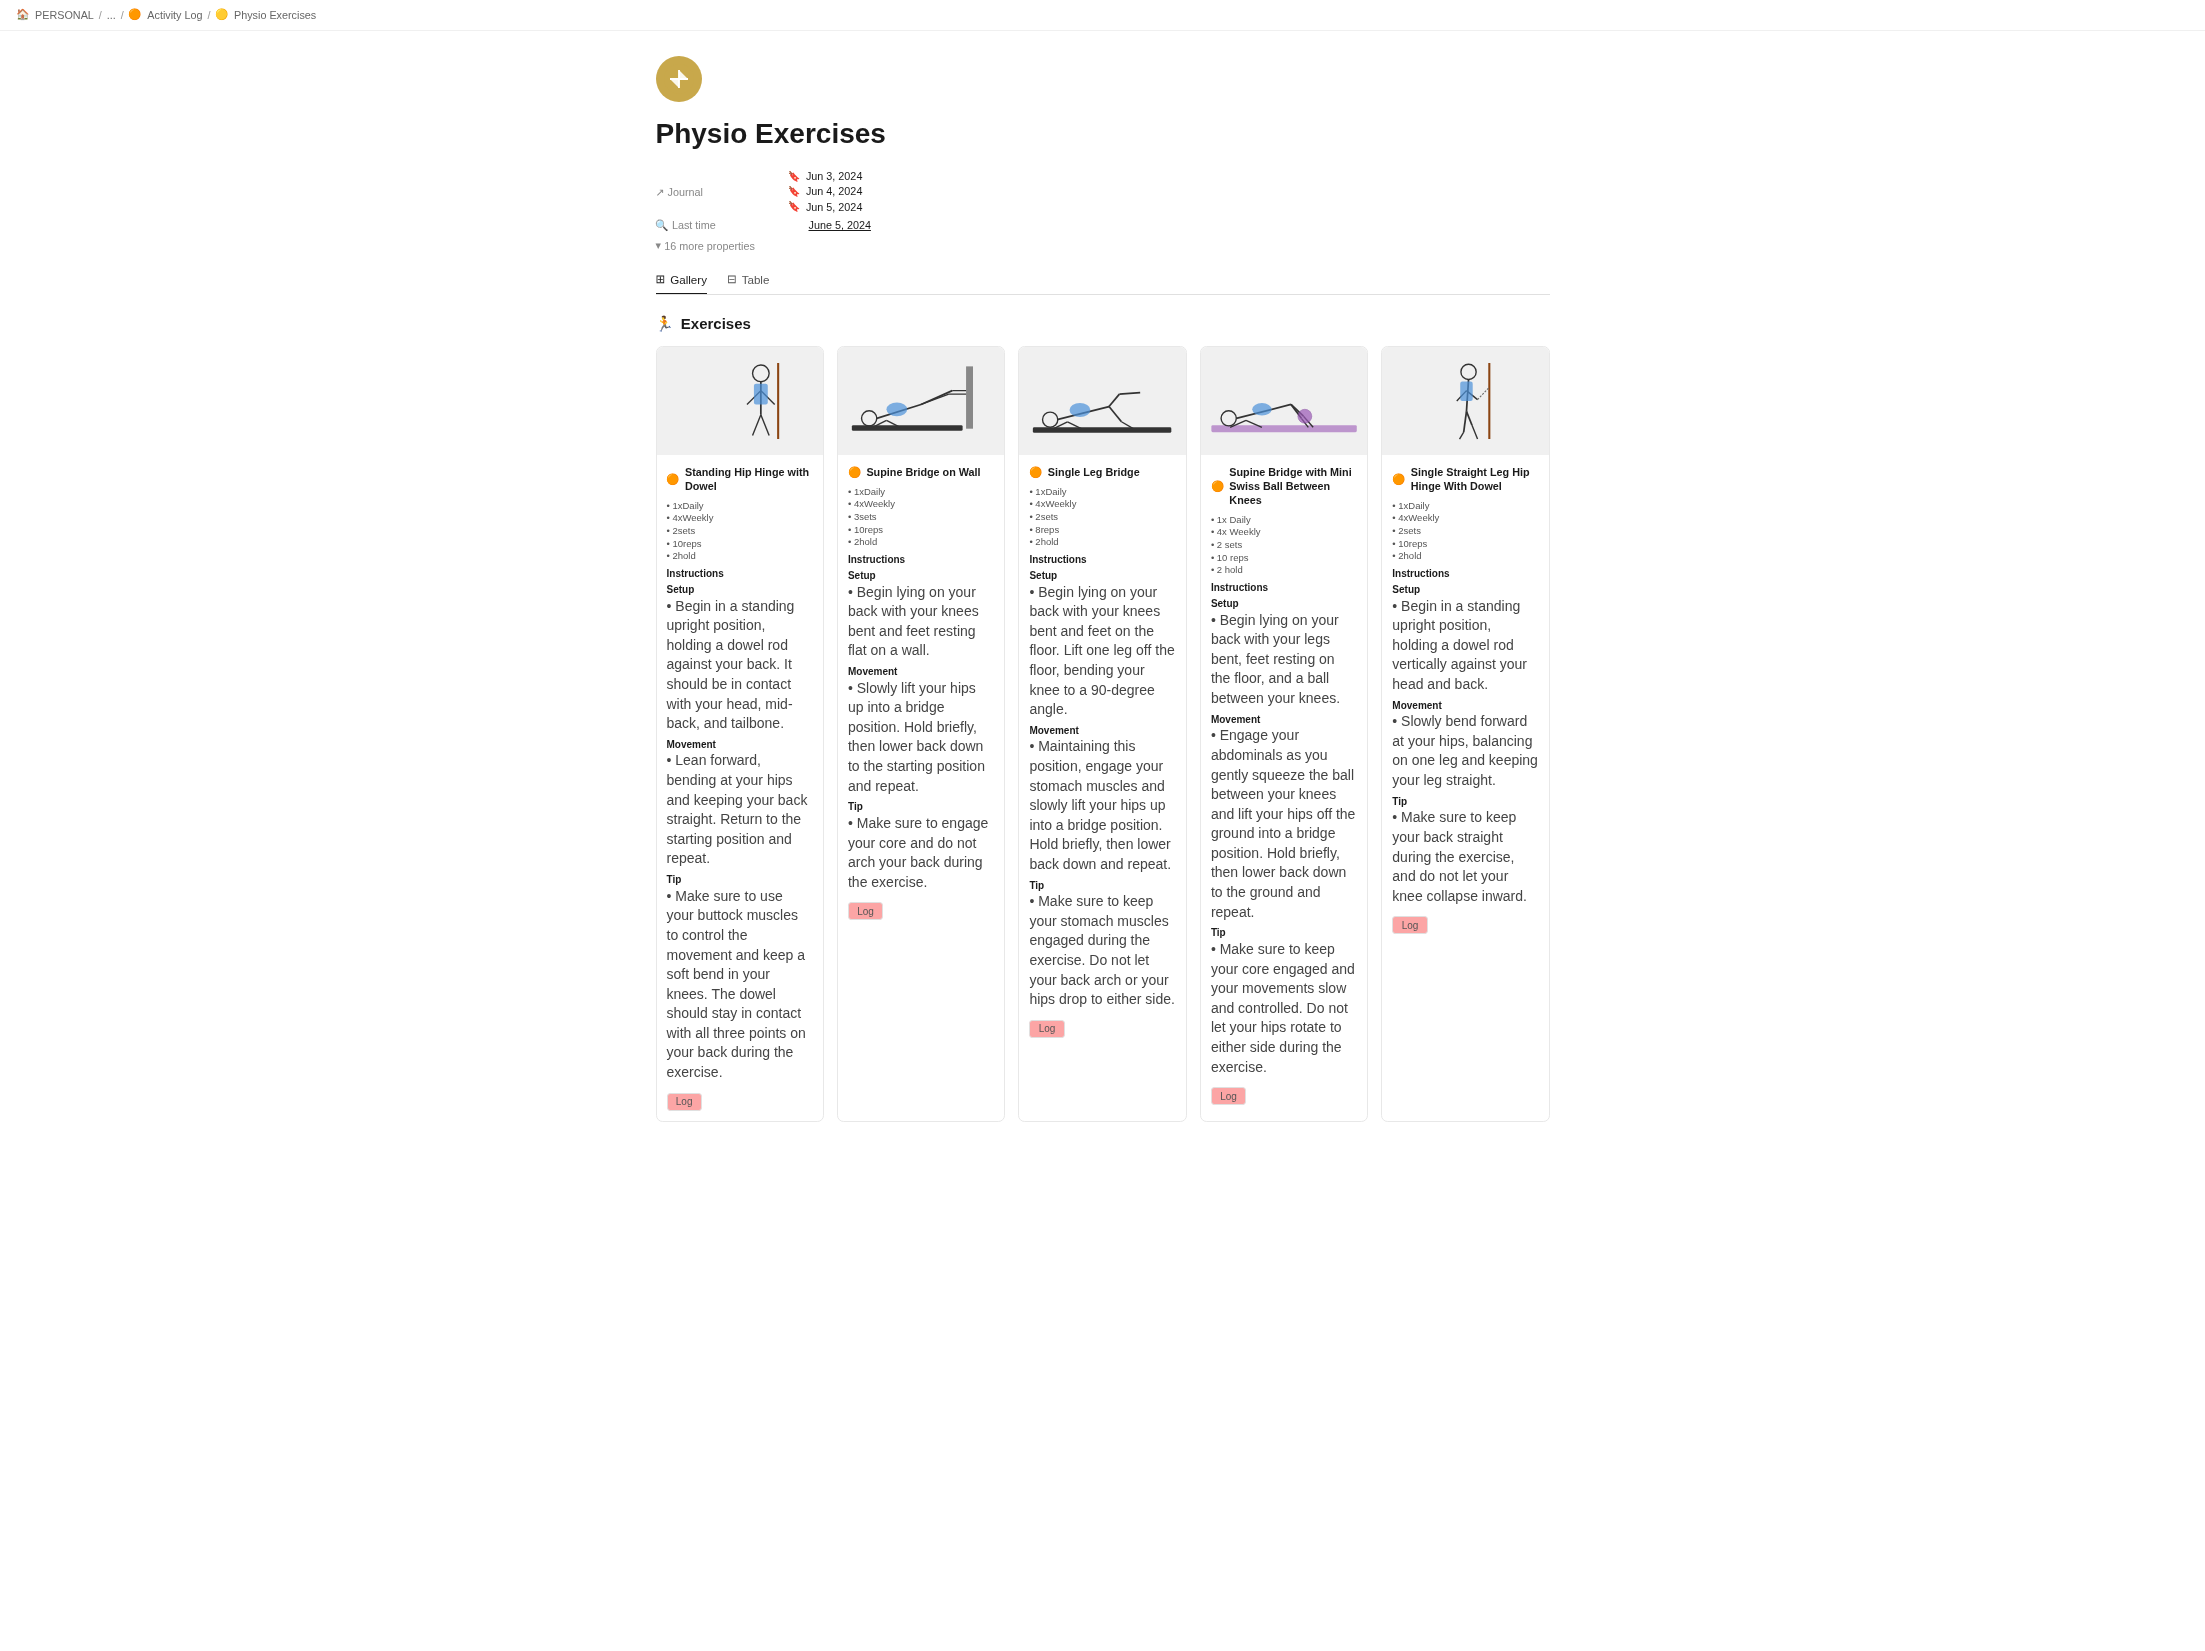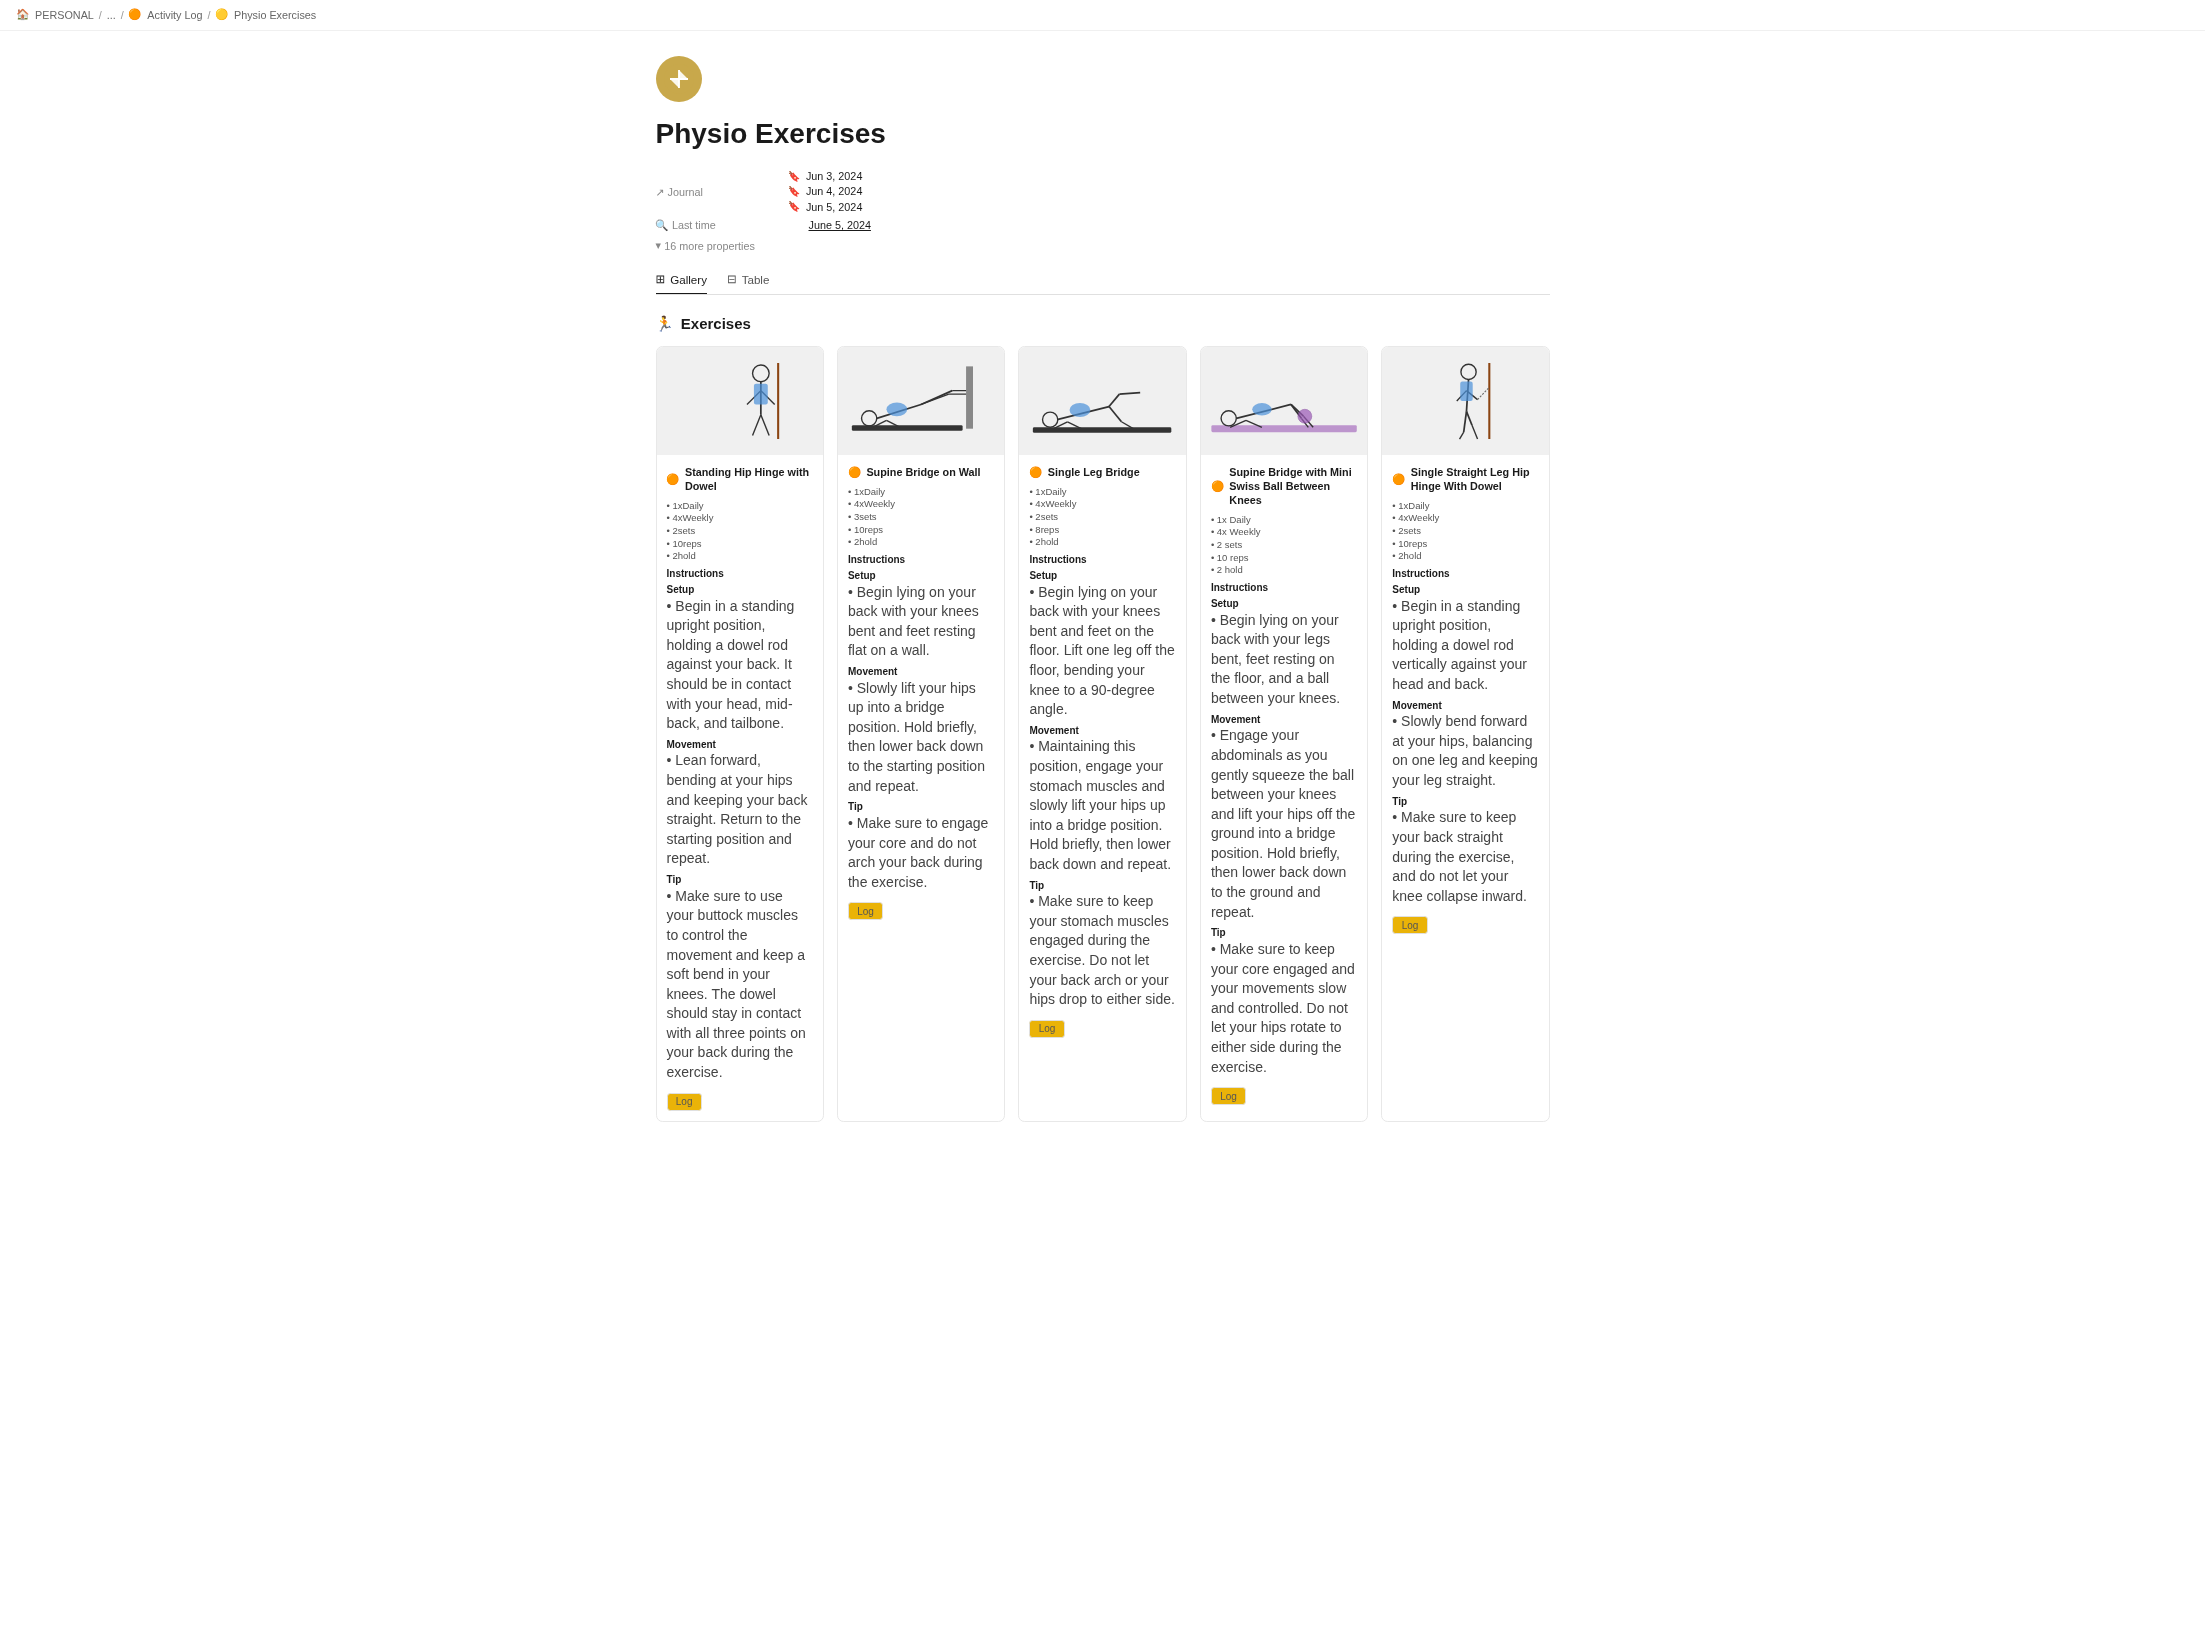"Log" .card-log-btn { background: #eab308 -> #fca5a5 }
